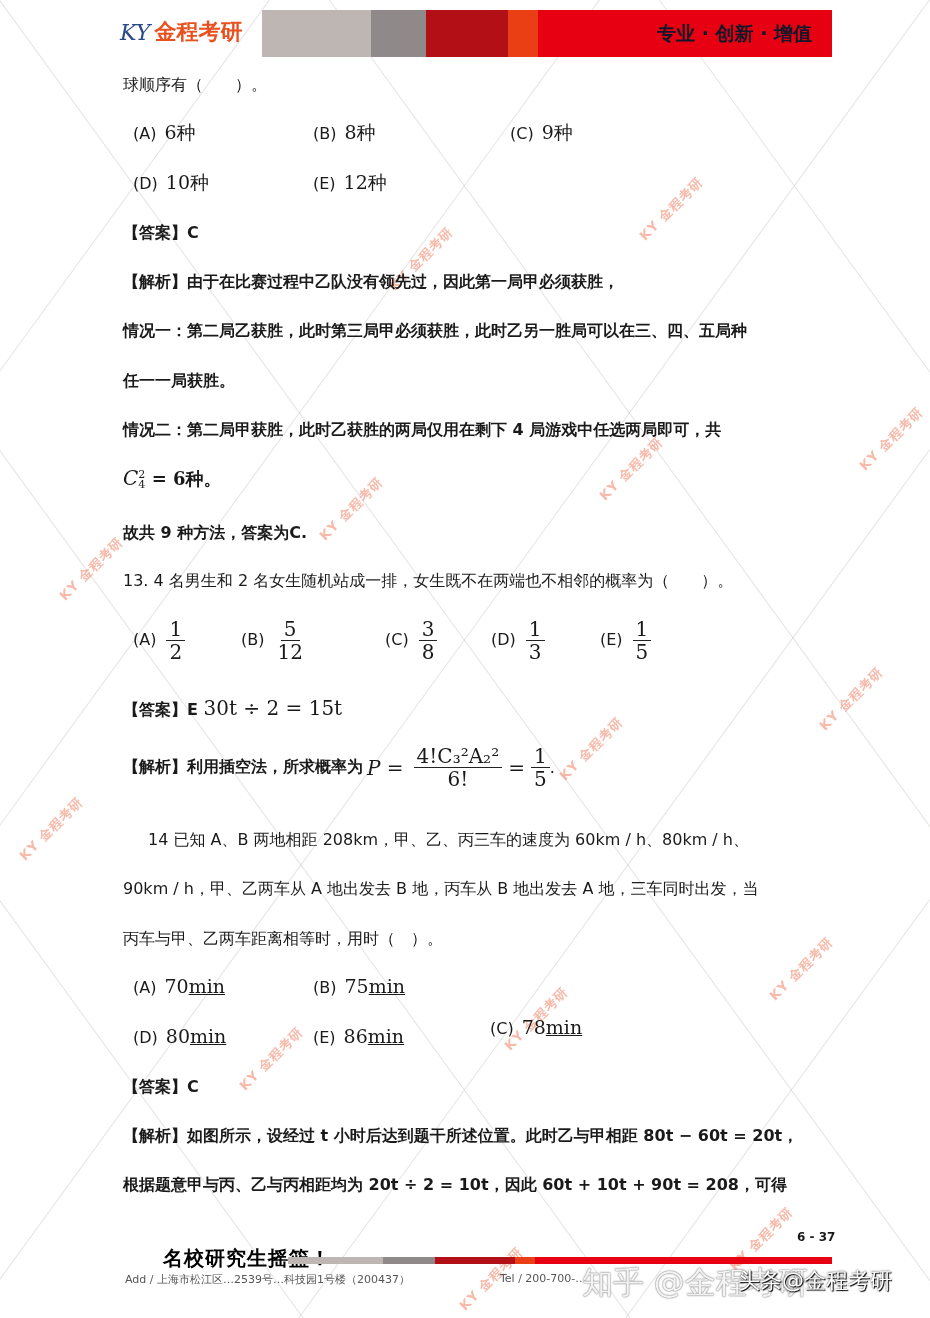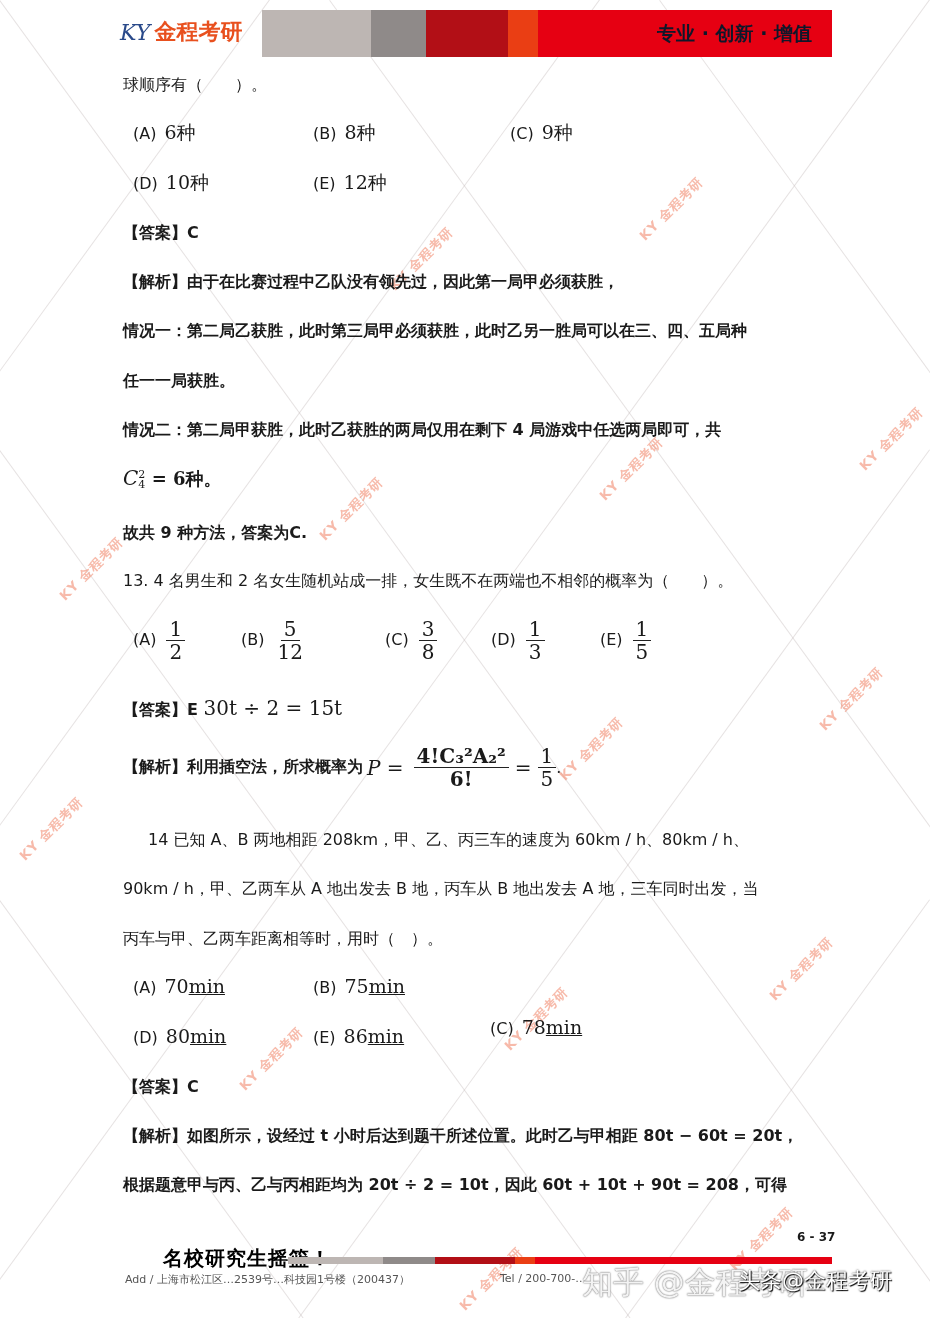"4!C₃²A₂²" span.frac { font-weight: bold -> normal }
